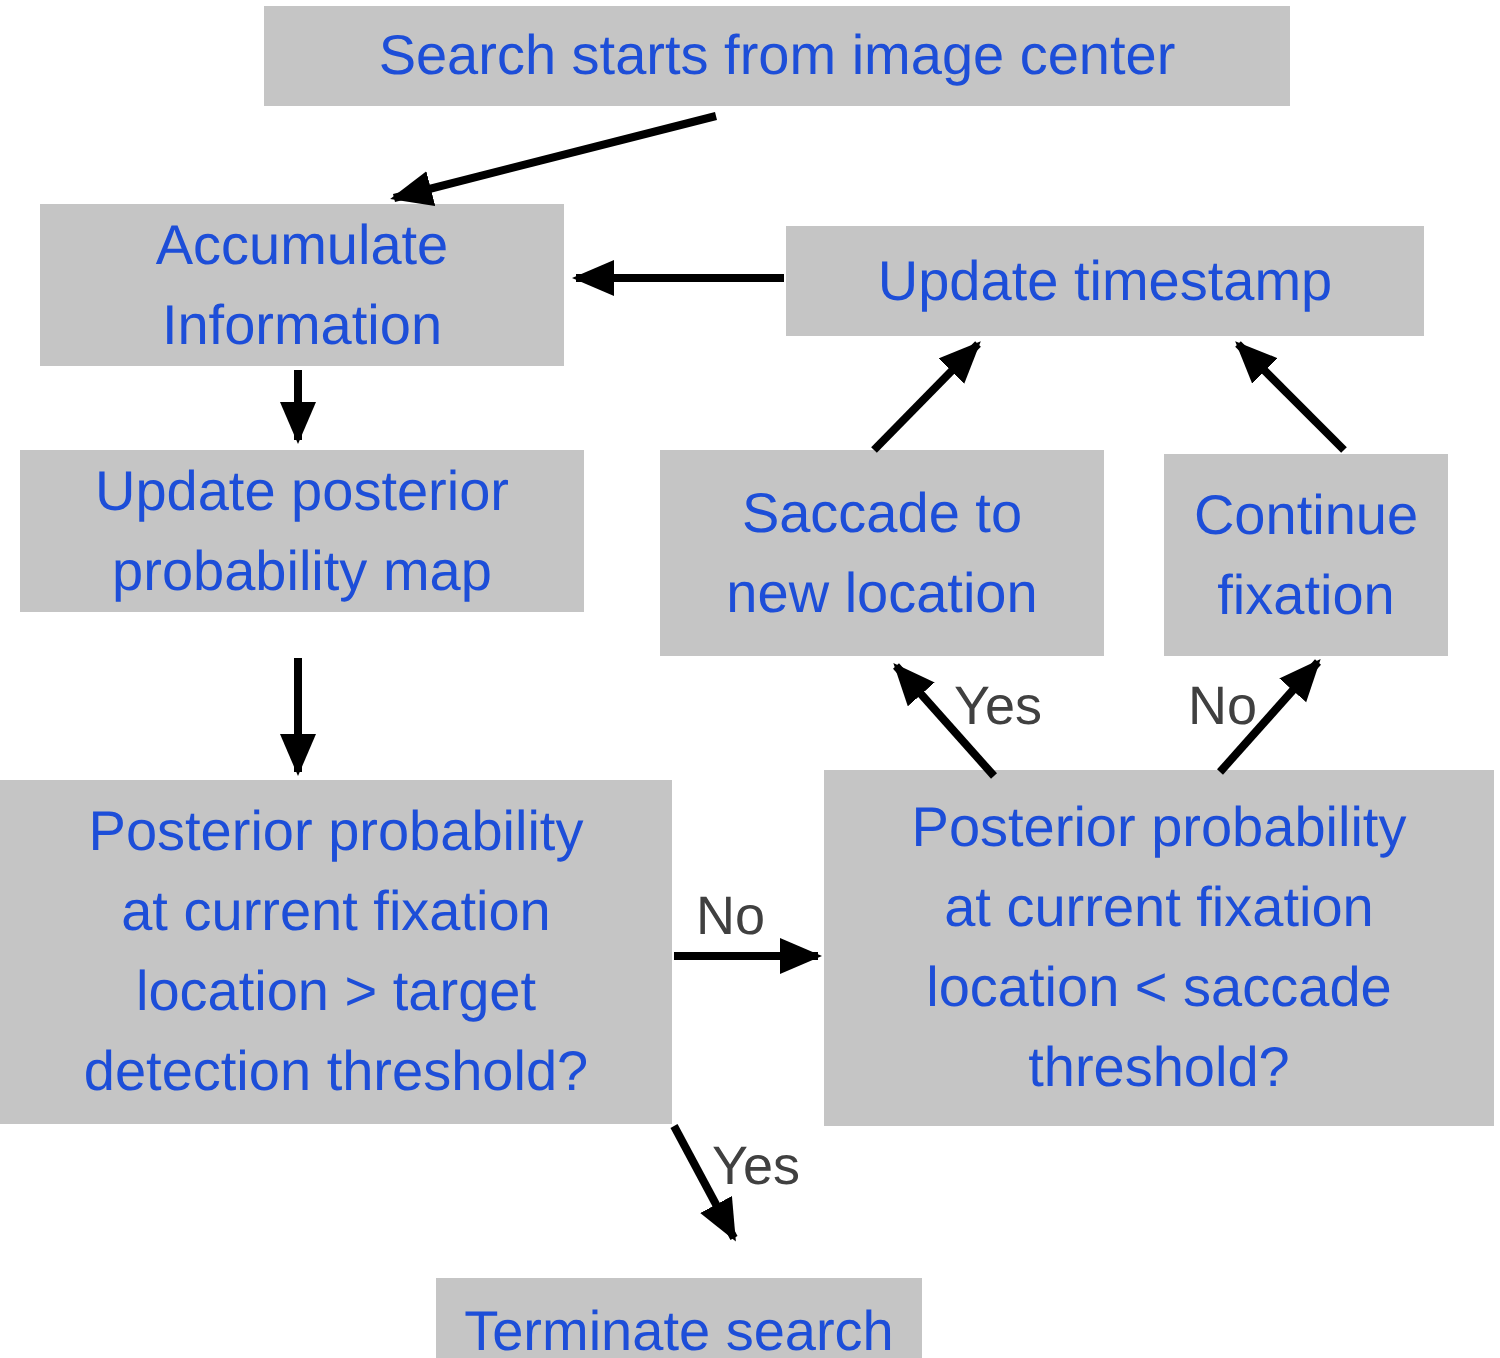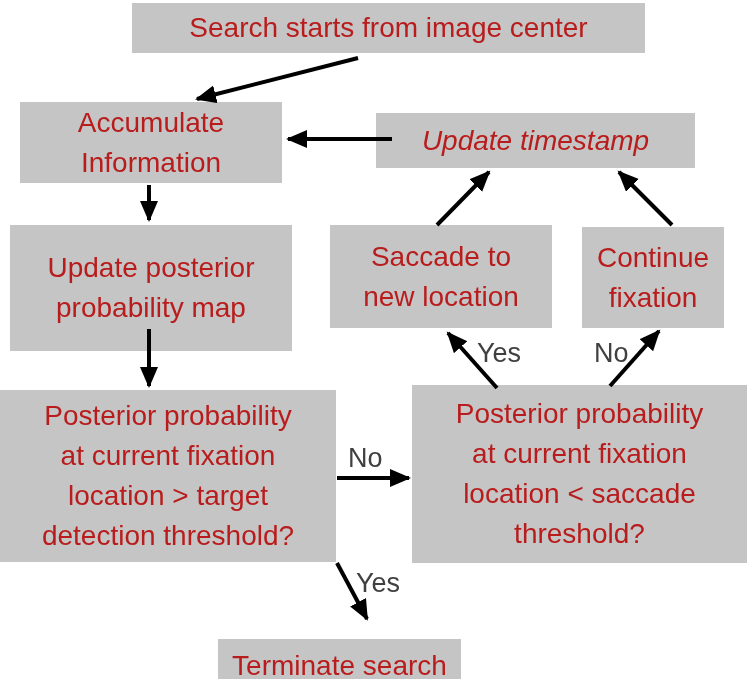"Search starts from image center" .node { color: #b91c1c -> #1d4ed8 }
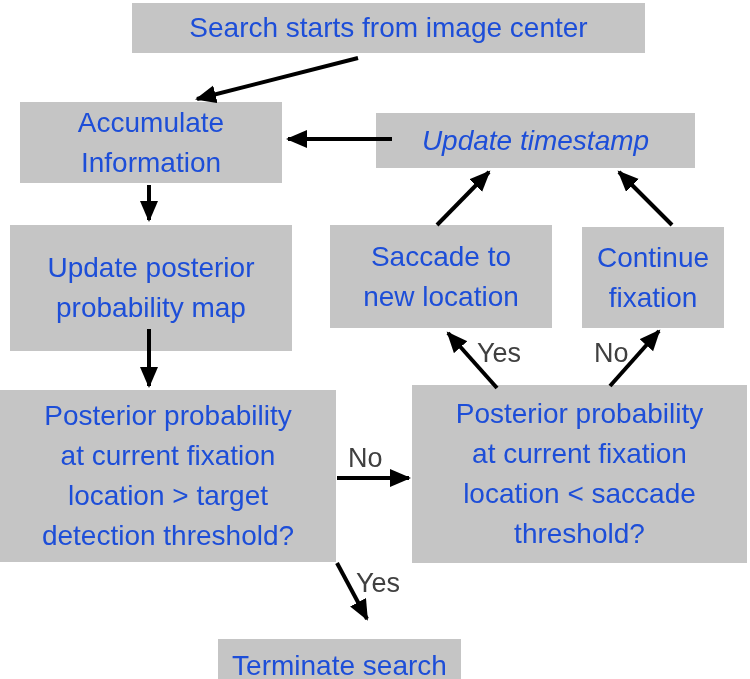"Update timestamp" div.node { font-style: italic -> none; left: 376px -> 393px }
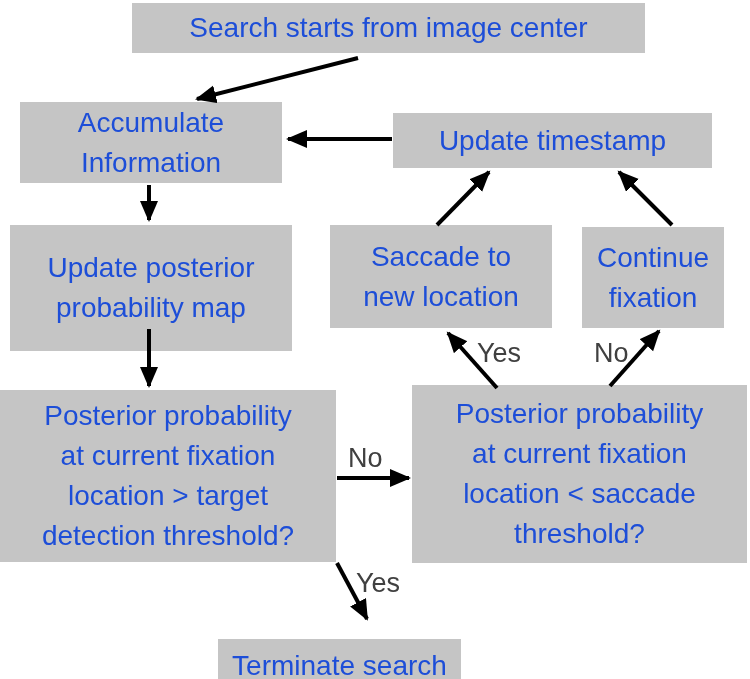"Update posterior" div.node { height: 126px -> 81px }
